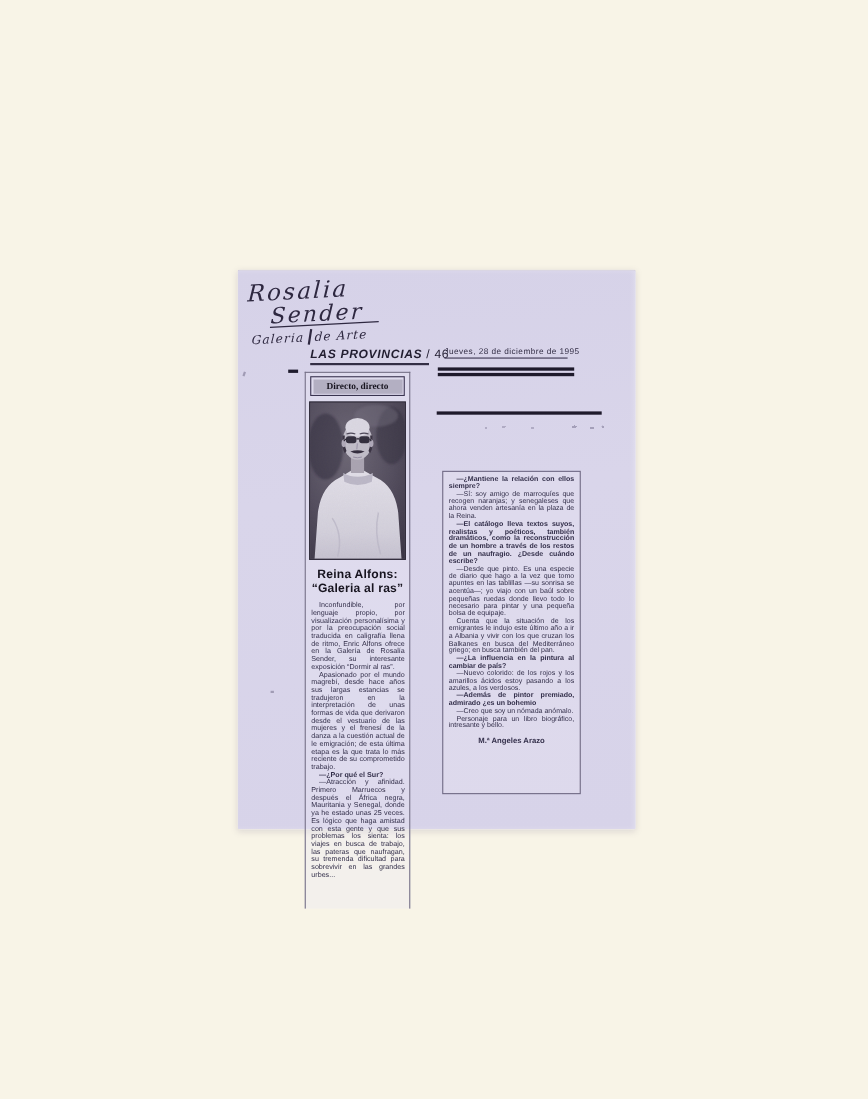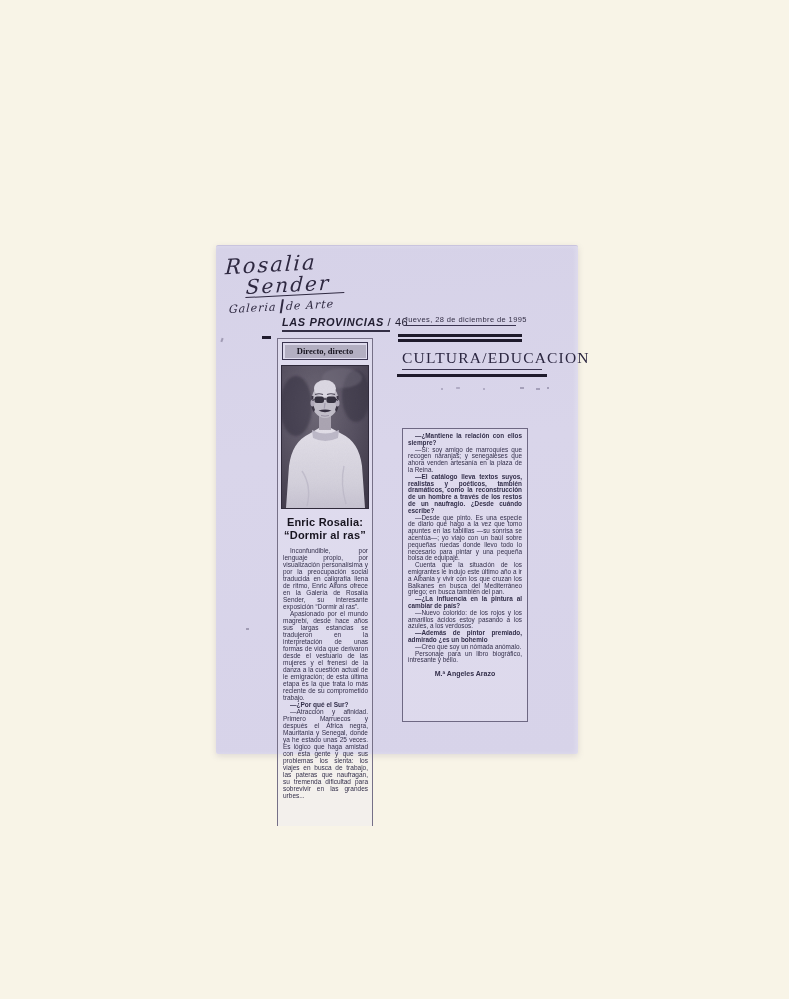"CULTURA/EDUCACION" div.section { html: <div> <div>CULTURA/EDUCACION</div> <div></div> </div> -> none }
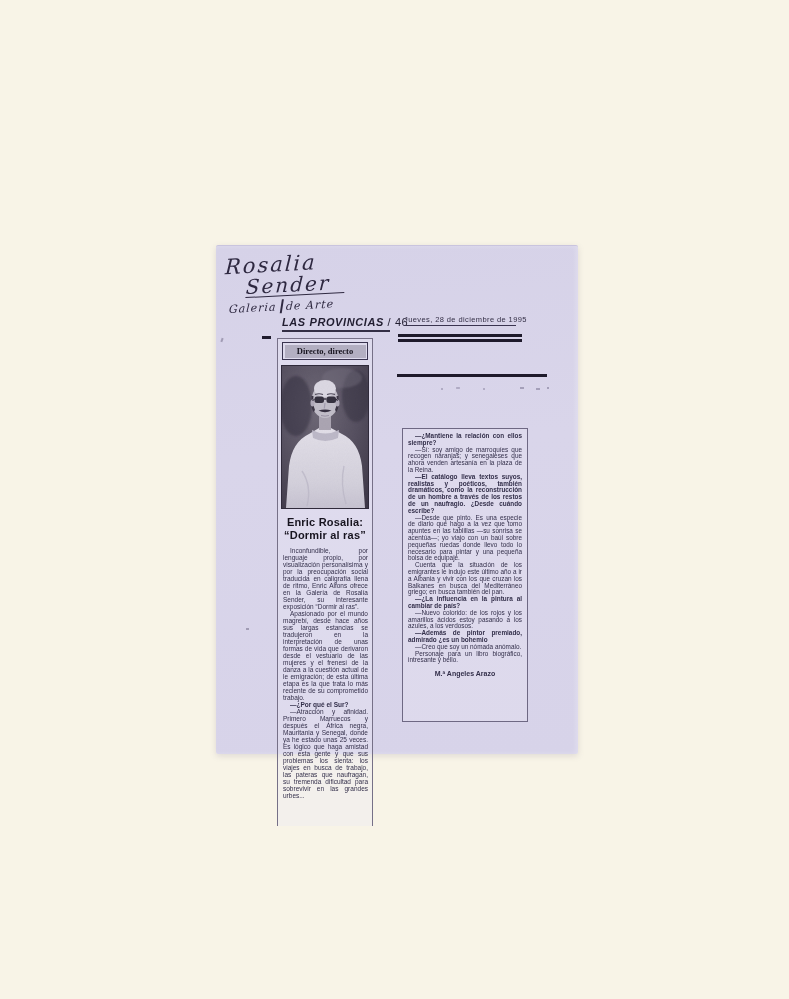"Enric Rosalia:" div { text: Enric Rosalia -> Reina Alfons }
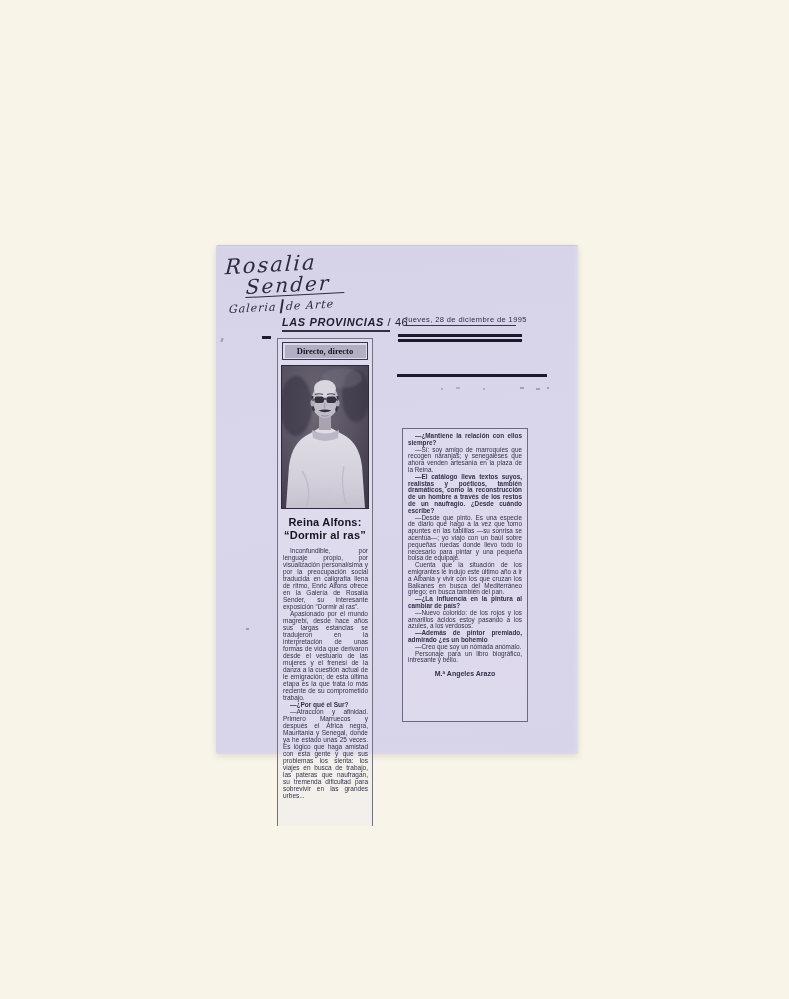"“Dormir al ras”" div { text: Dormir -> Galeria }
